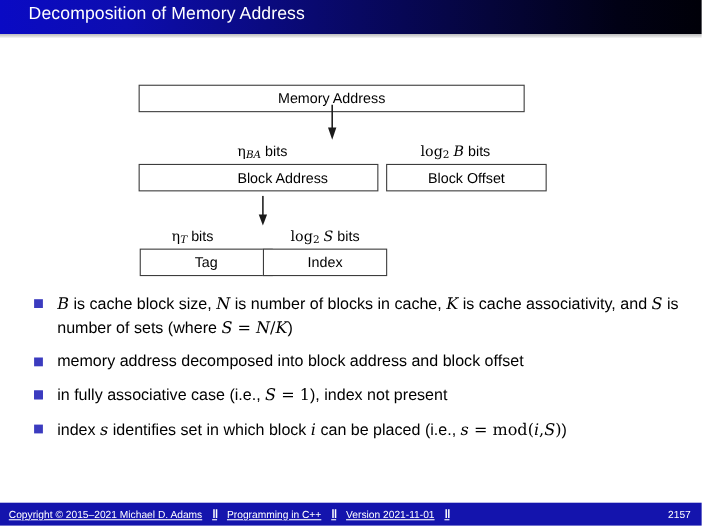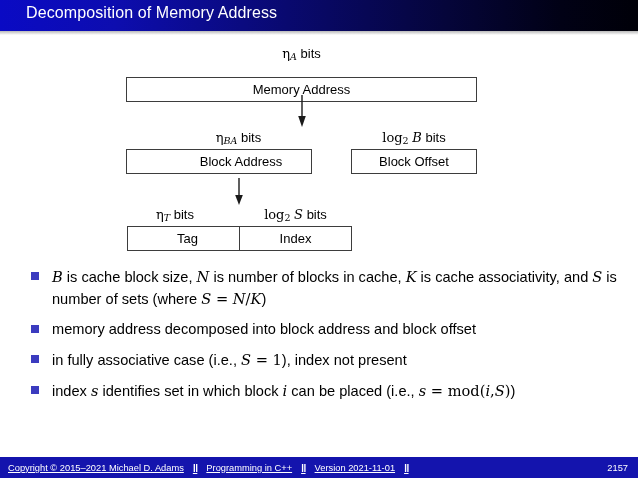"ηA bits" div.caption { html: <div> <span>η</span><span>A</span>&nbsp;bits </div> -> none }
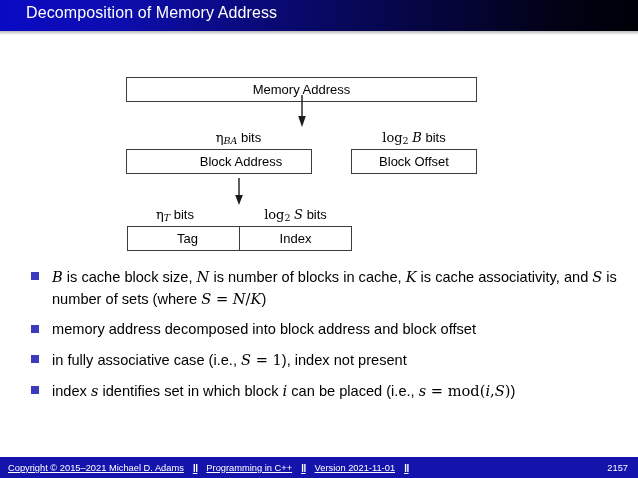"Block Address" div.fieldbox { width: 186px -> 218px }
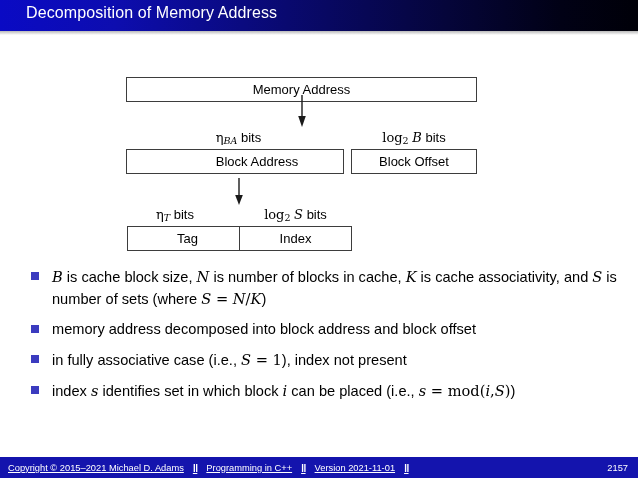"Block Offset" div.fieldbox { width: 126px -> 146px }
